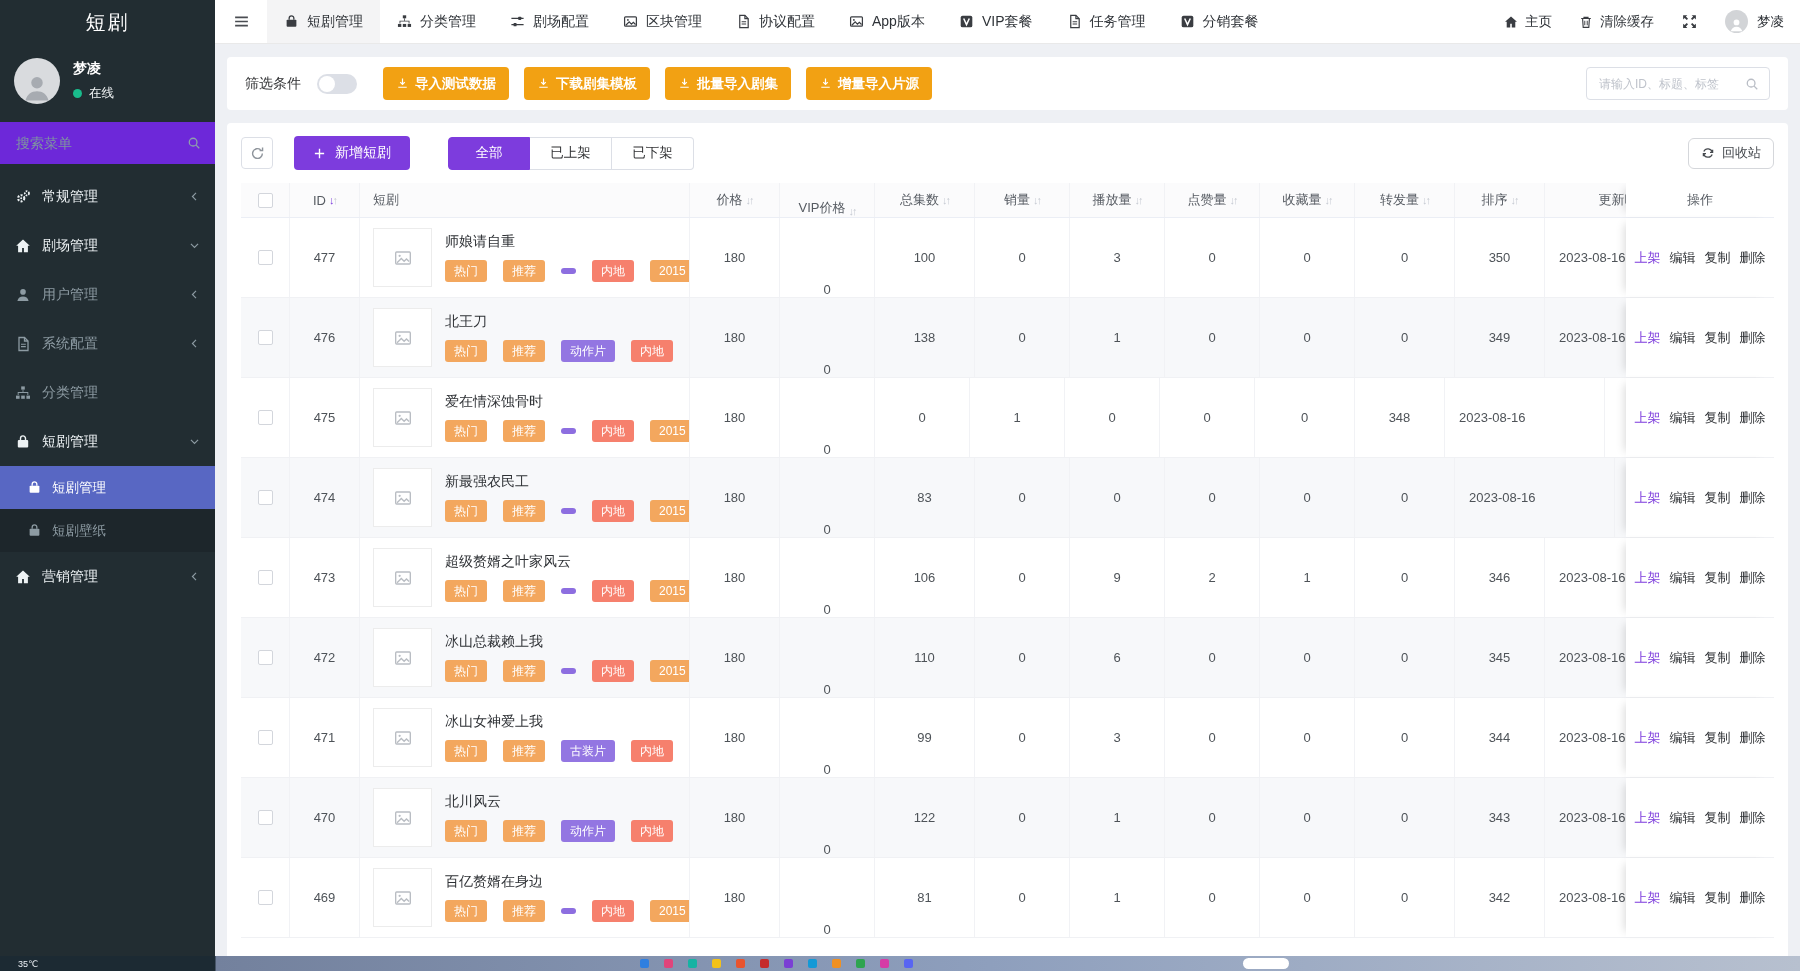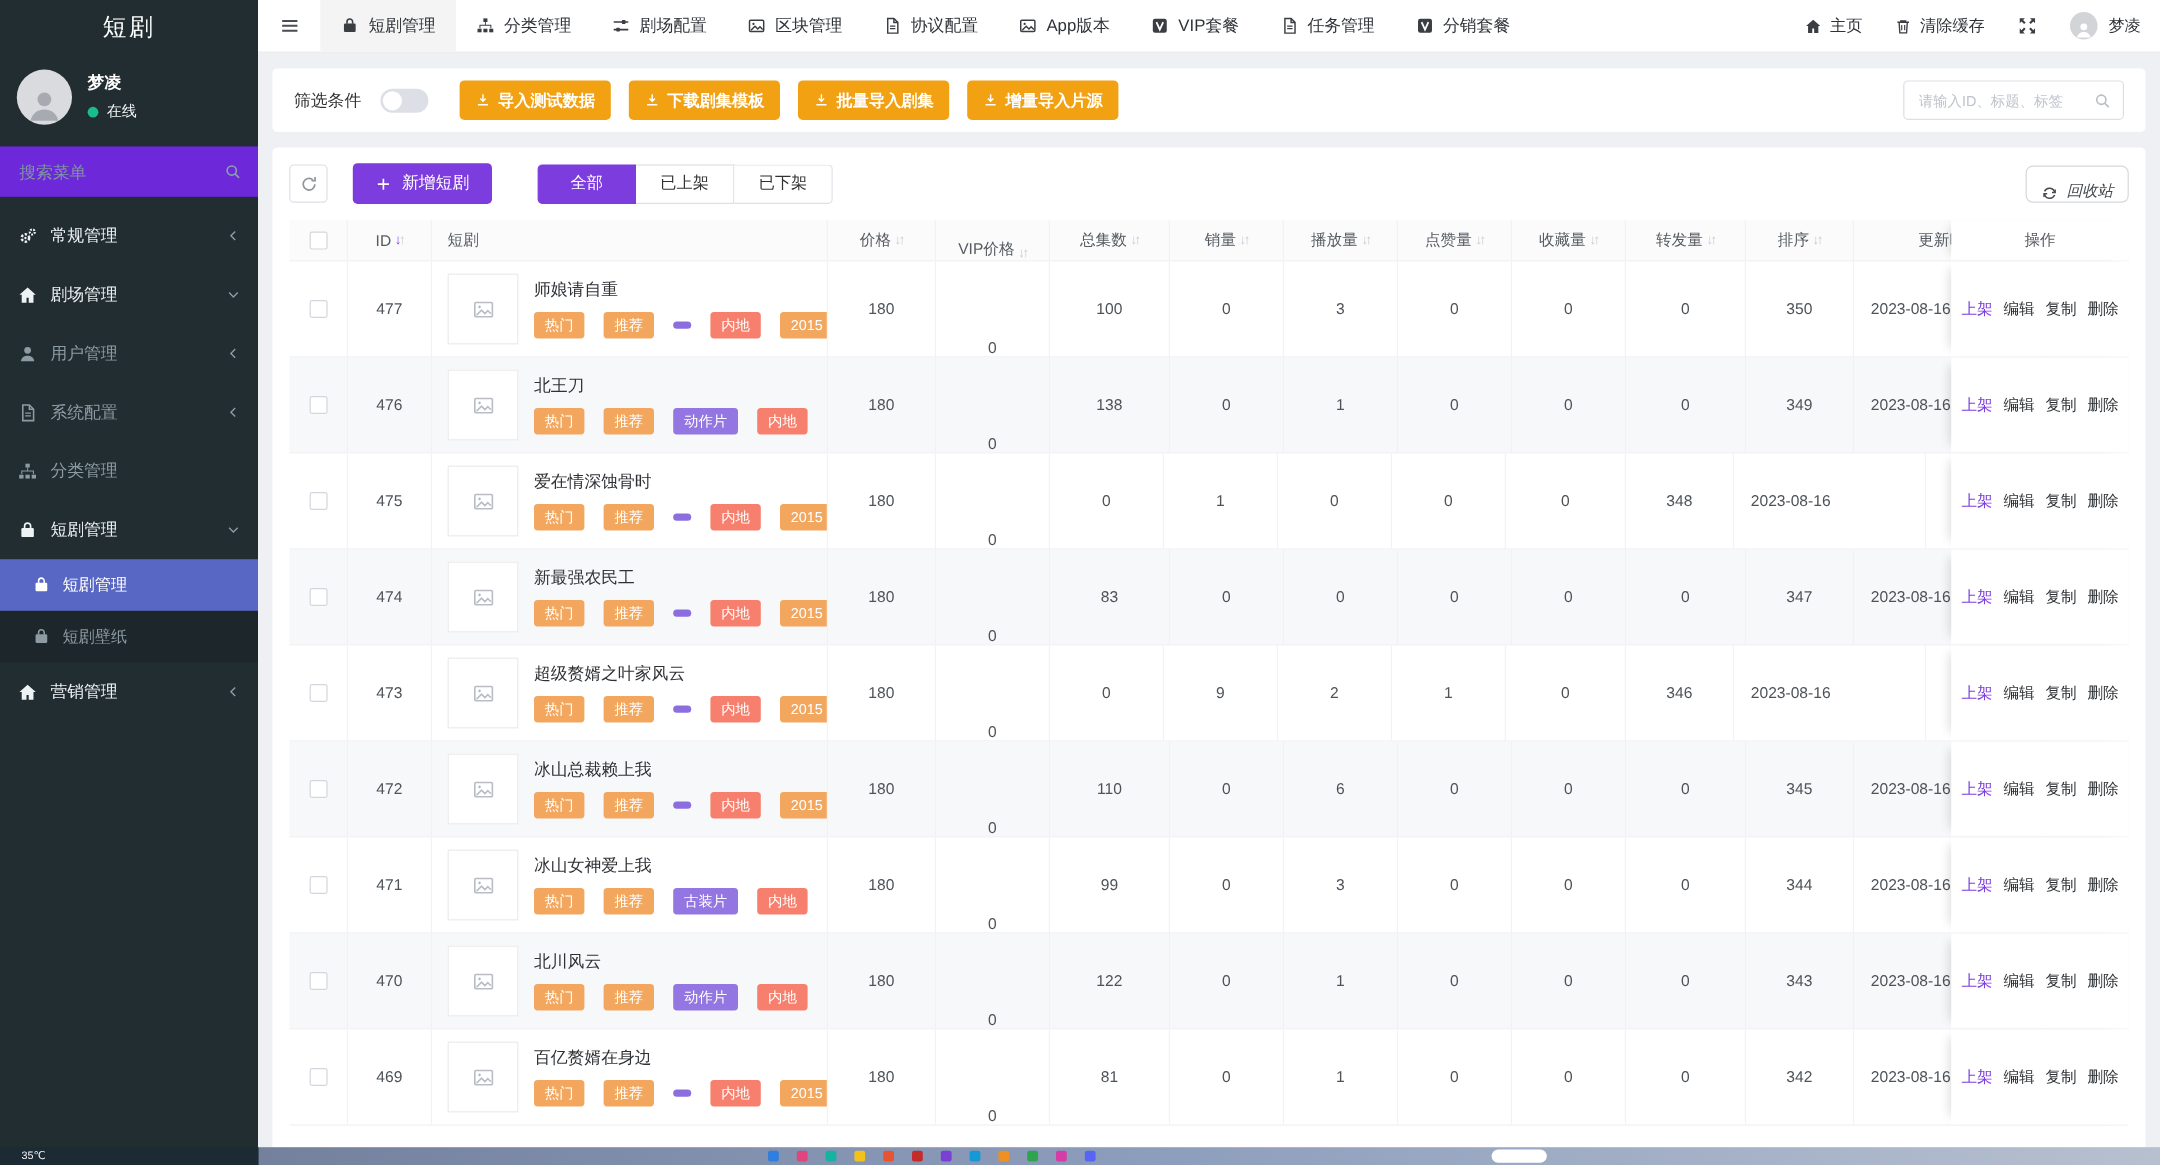"回收站" .btn-recycle { align-items: flex-end -> center; font-style: italic -> none }
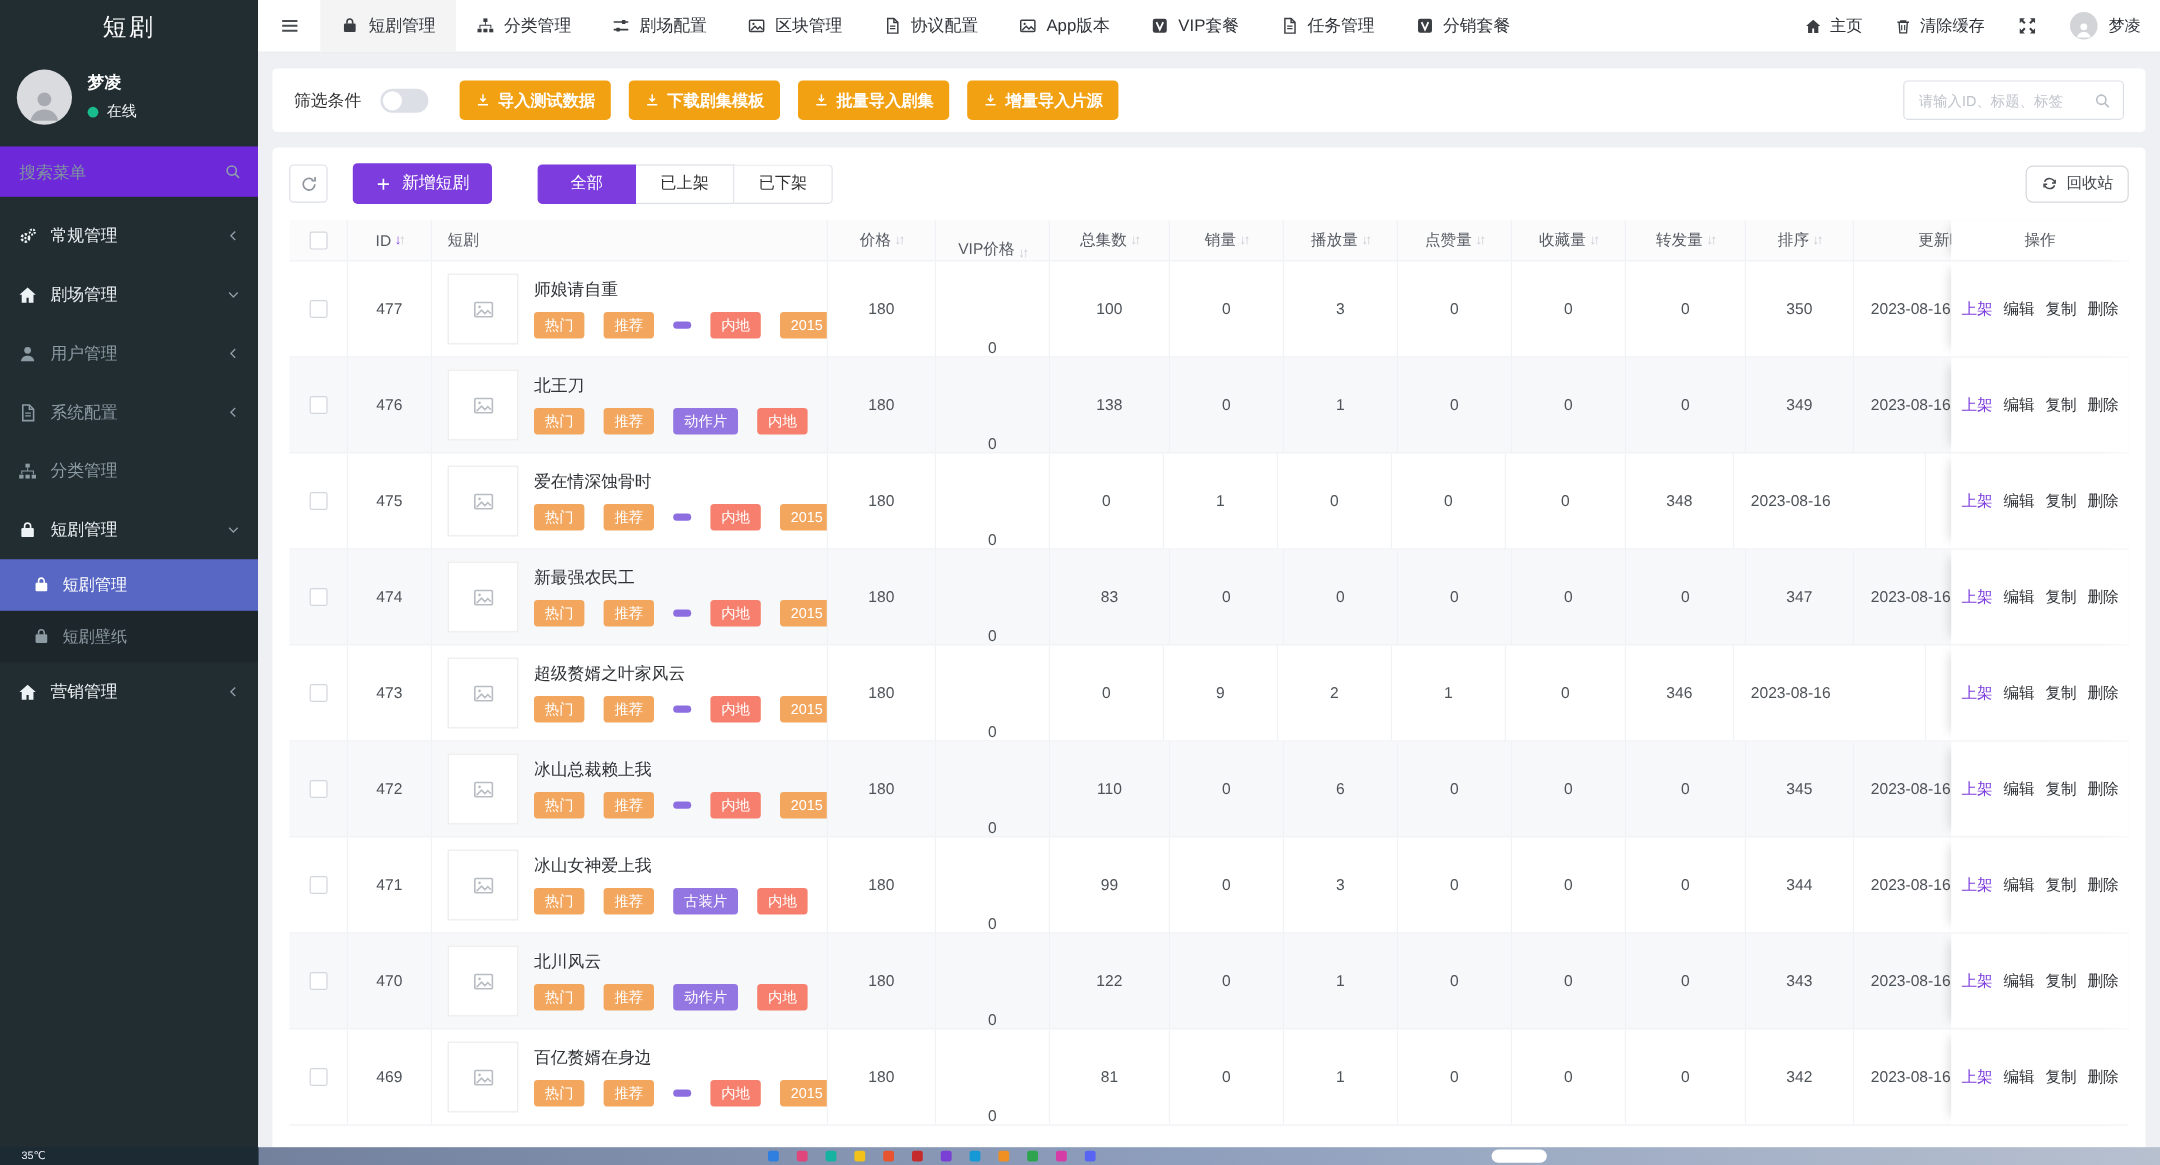"347" div.cell { html: <div>347</div> -> none }
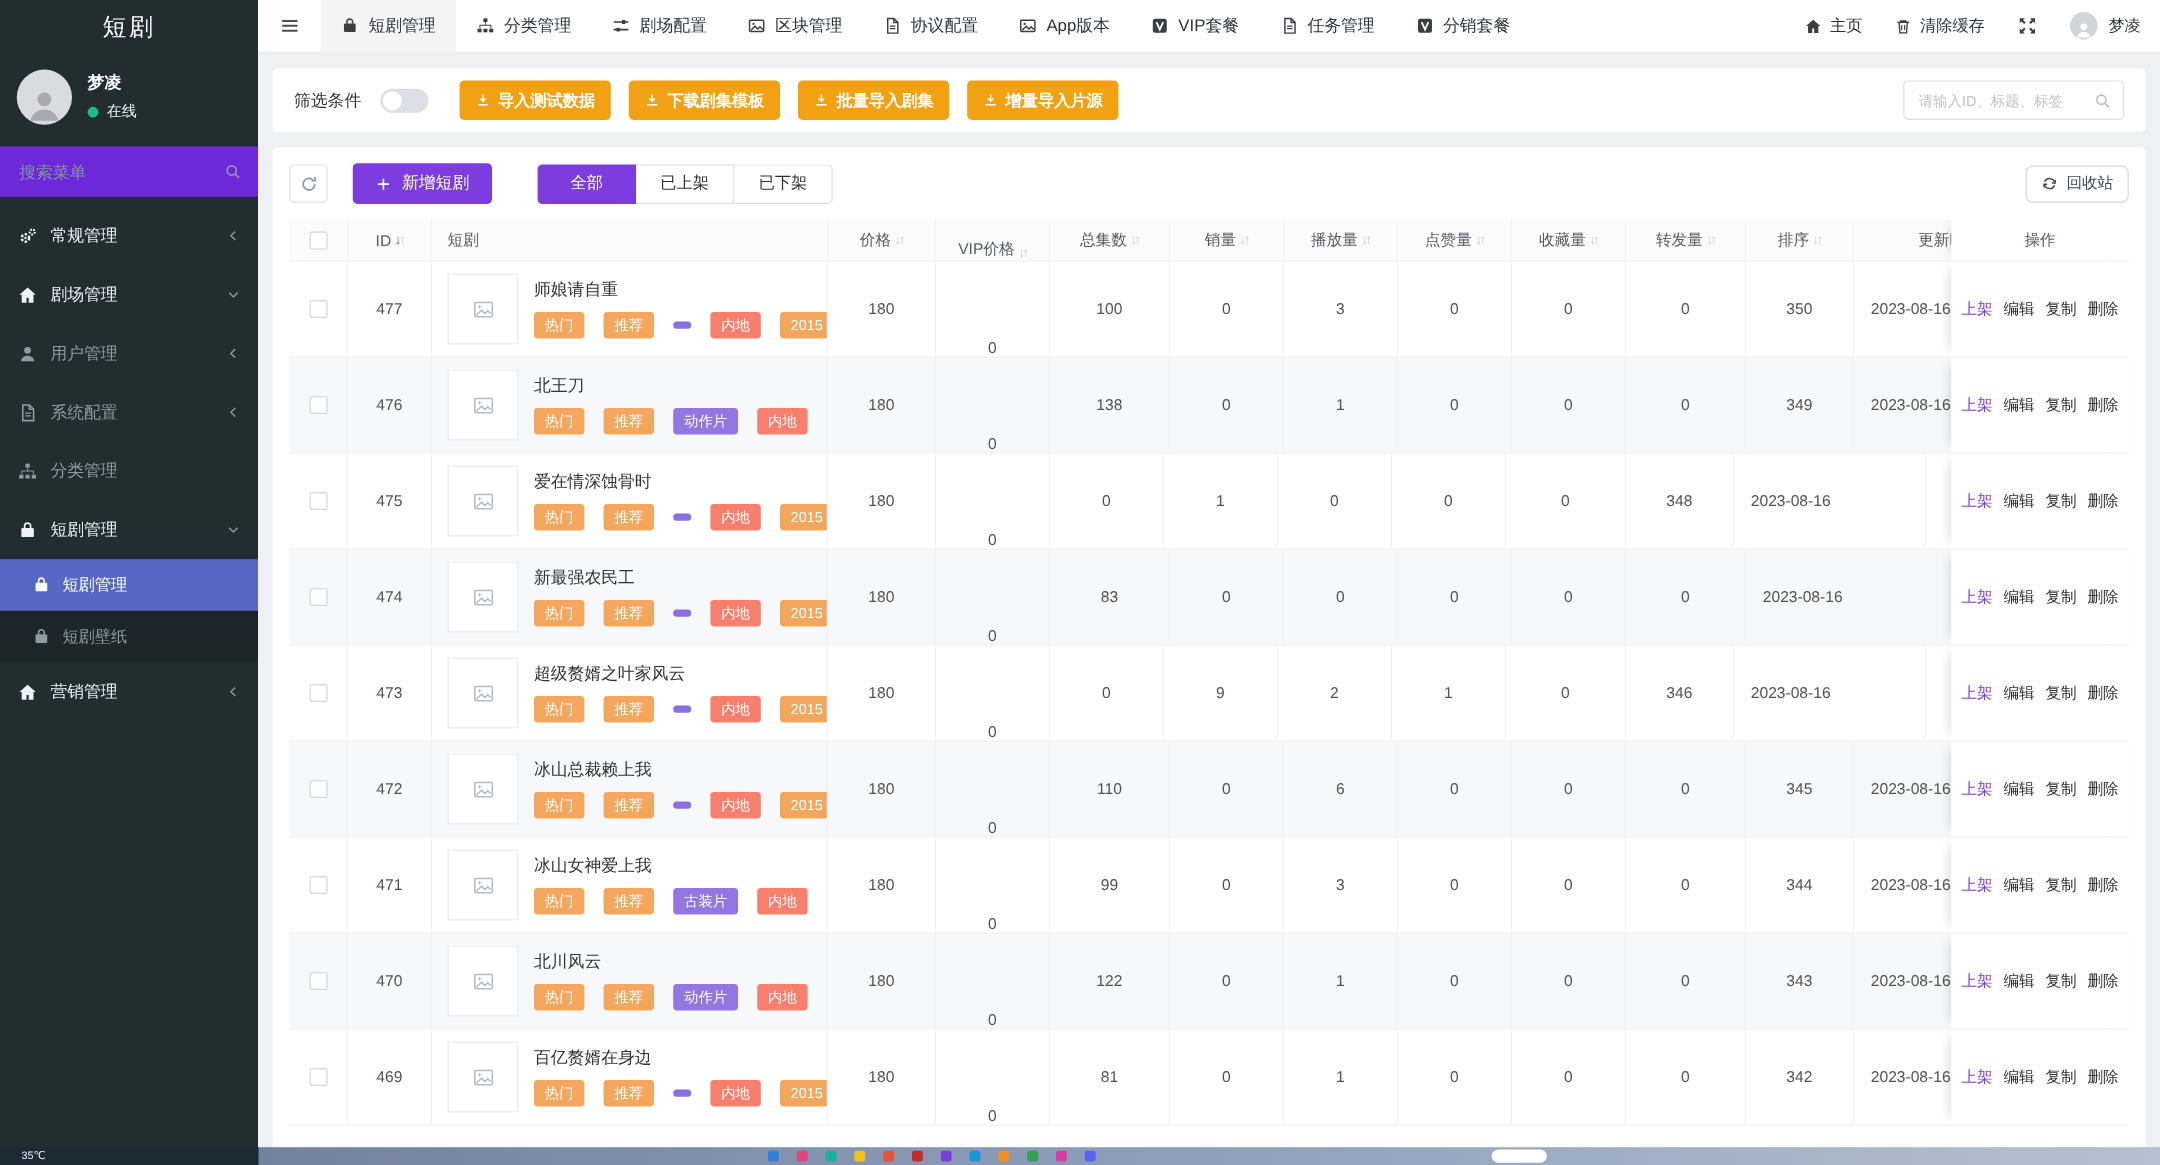"106" div.cell { html: none -> <div>106</div> }
